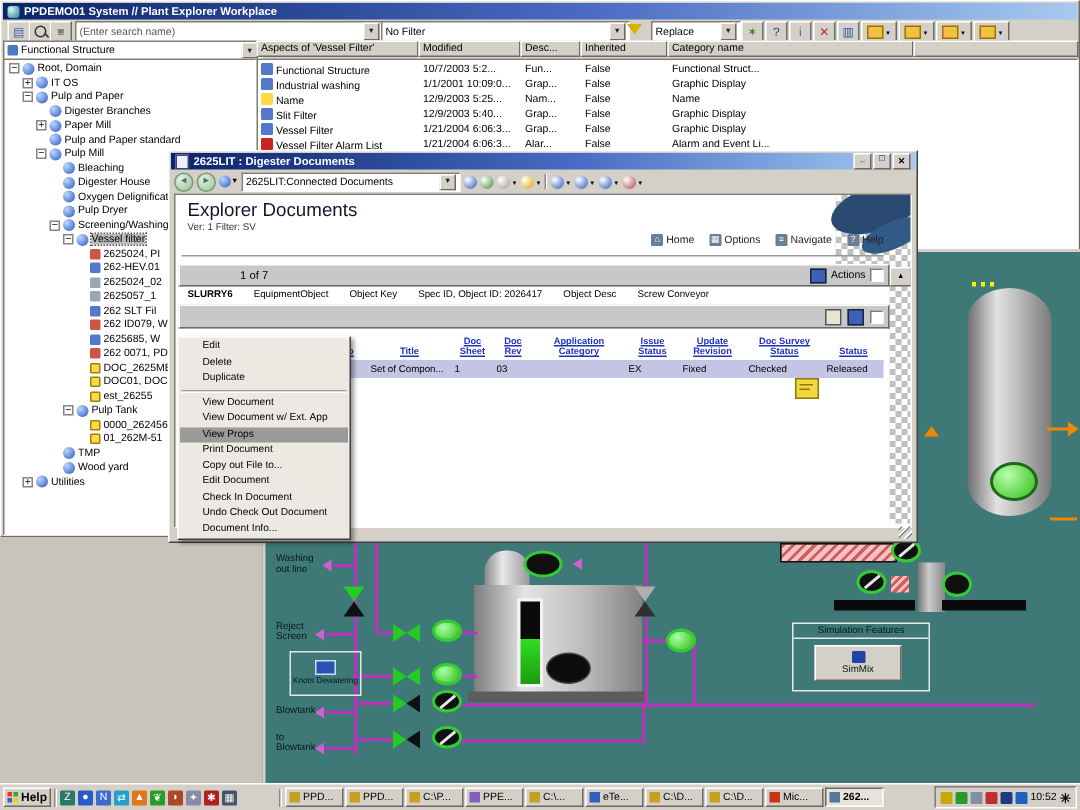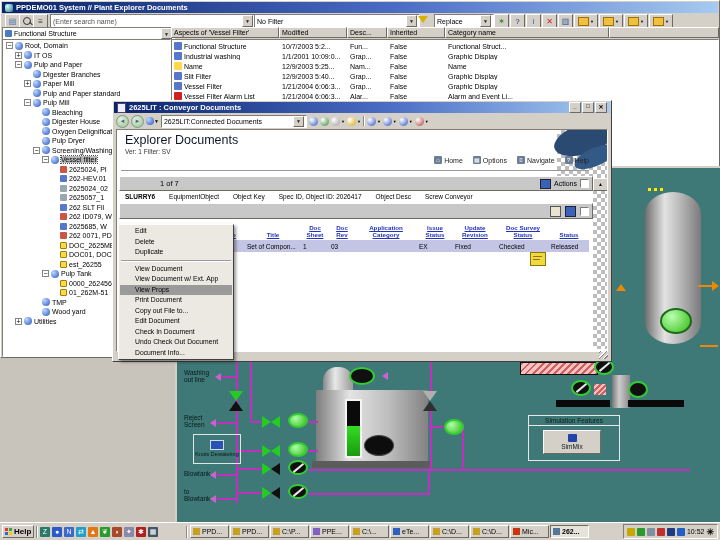"PPDEMO01 System // Plant Explorer" span { text: Documents -> Workplace }
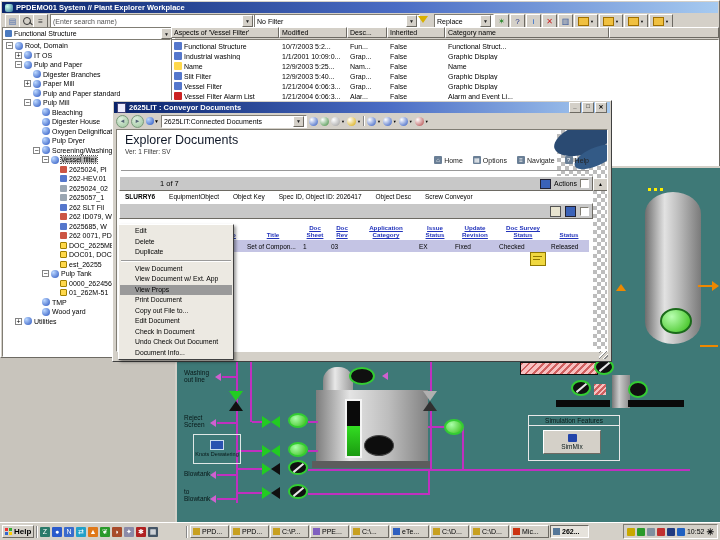"2625LIT : Conveyor Documents" span { text: Conveyor -> Digester }
